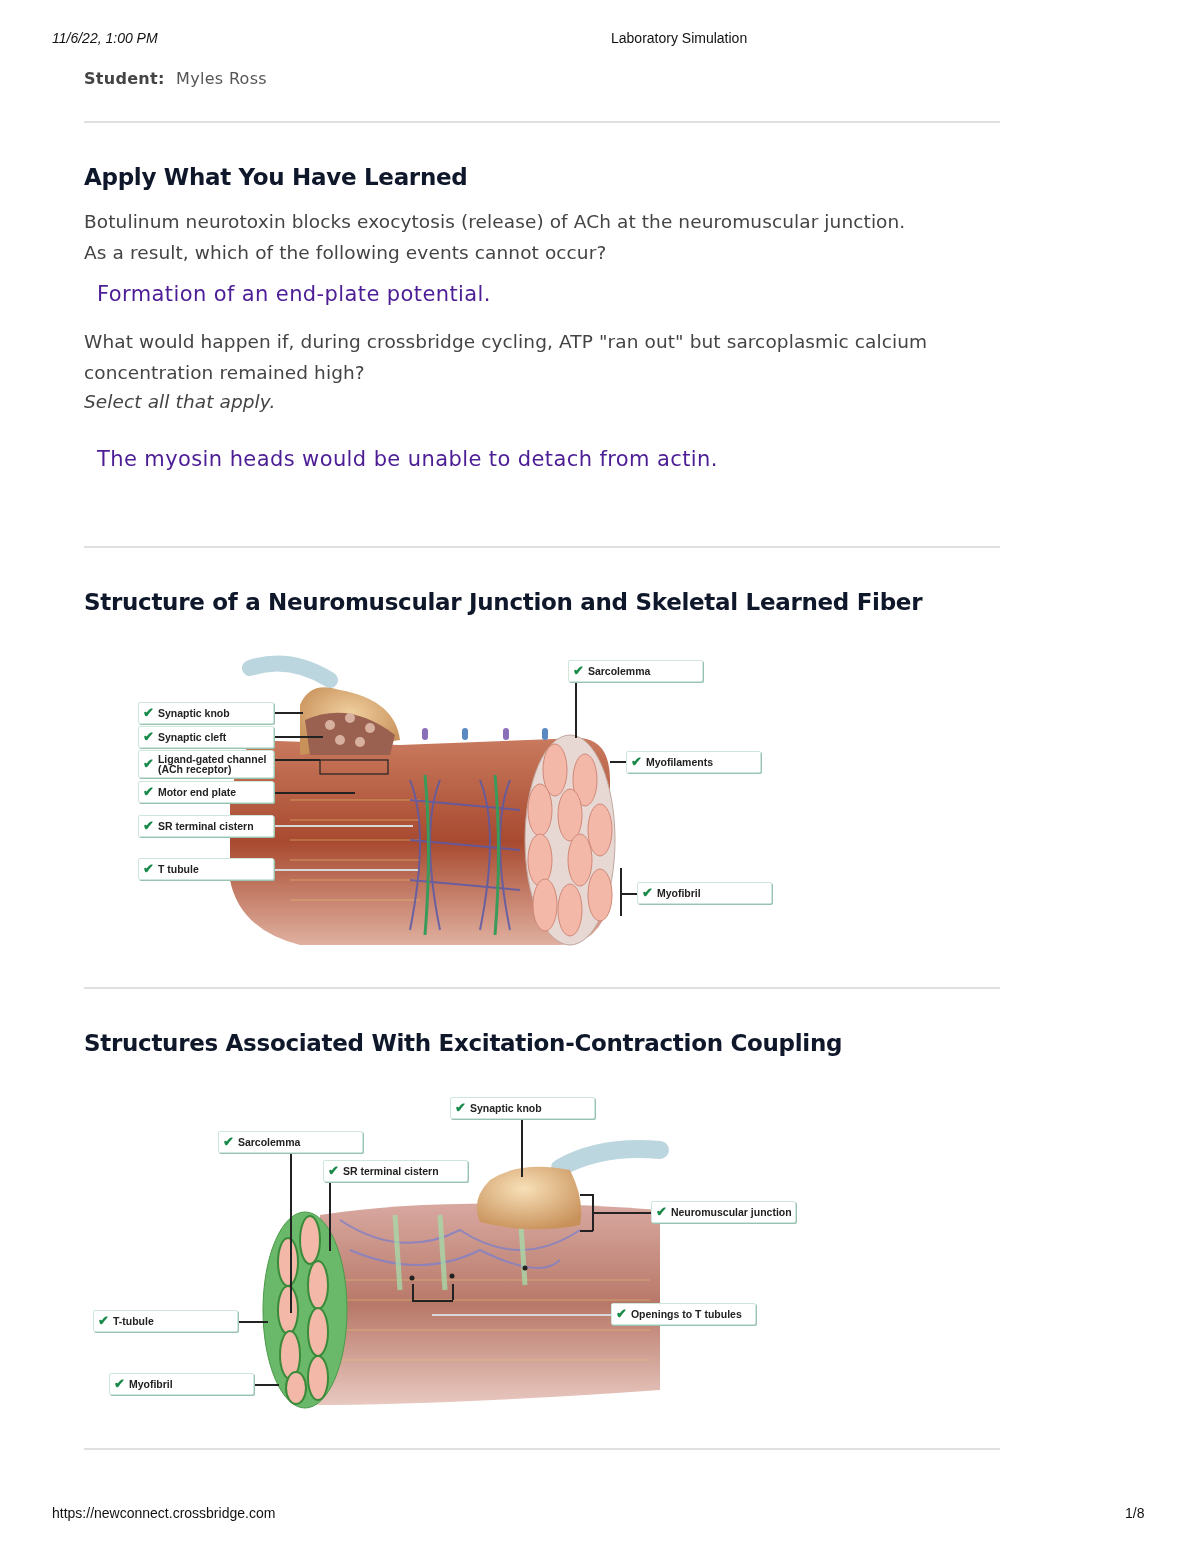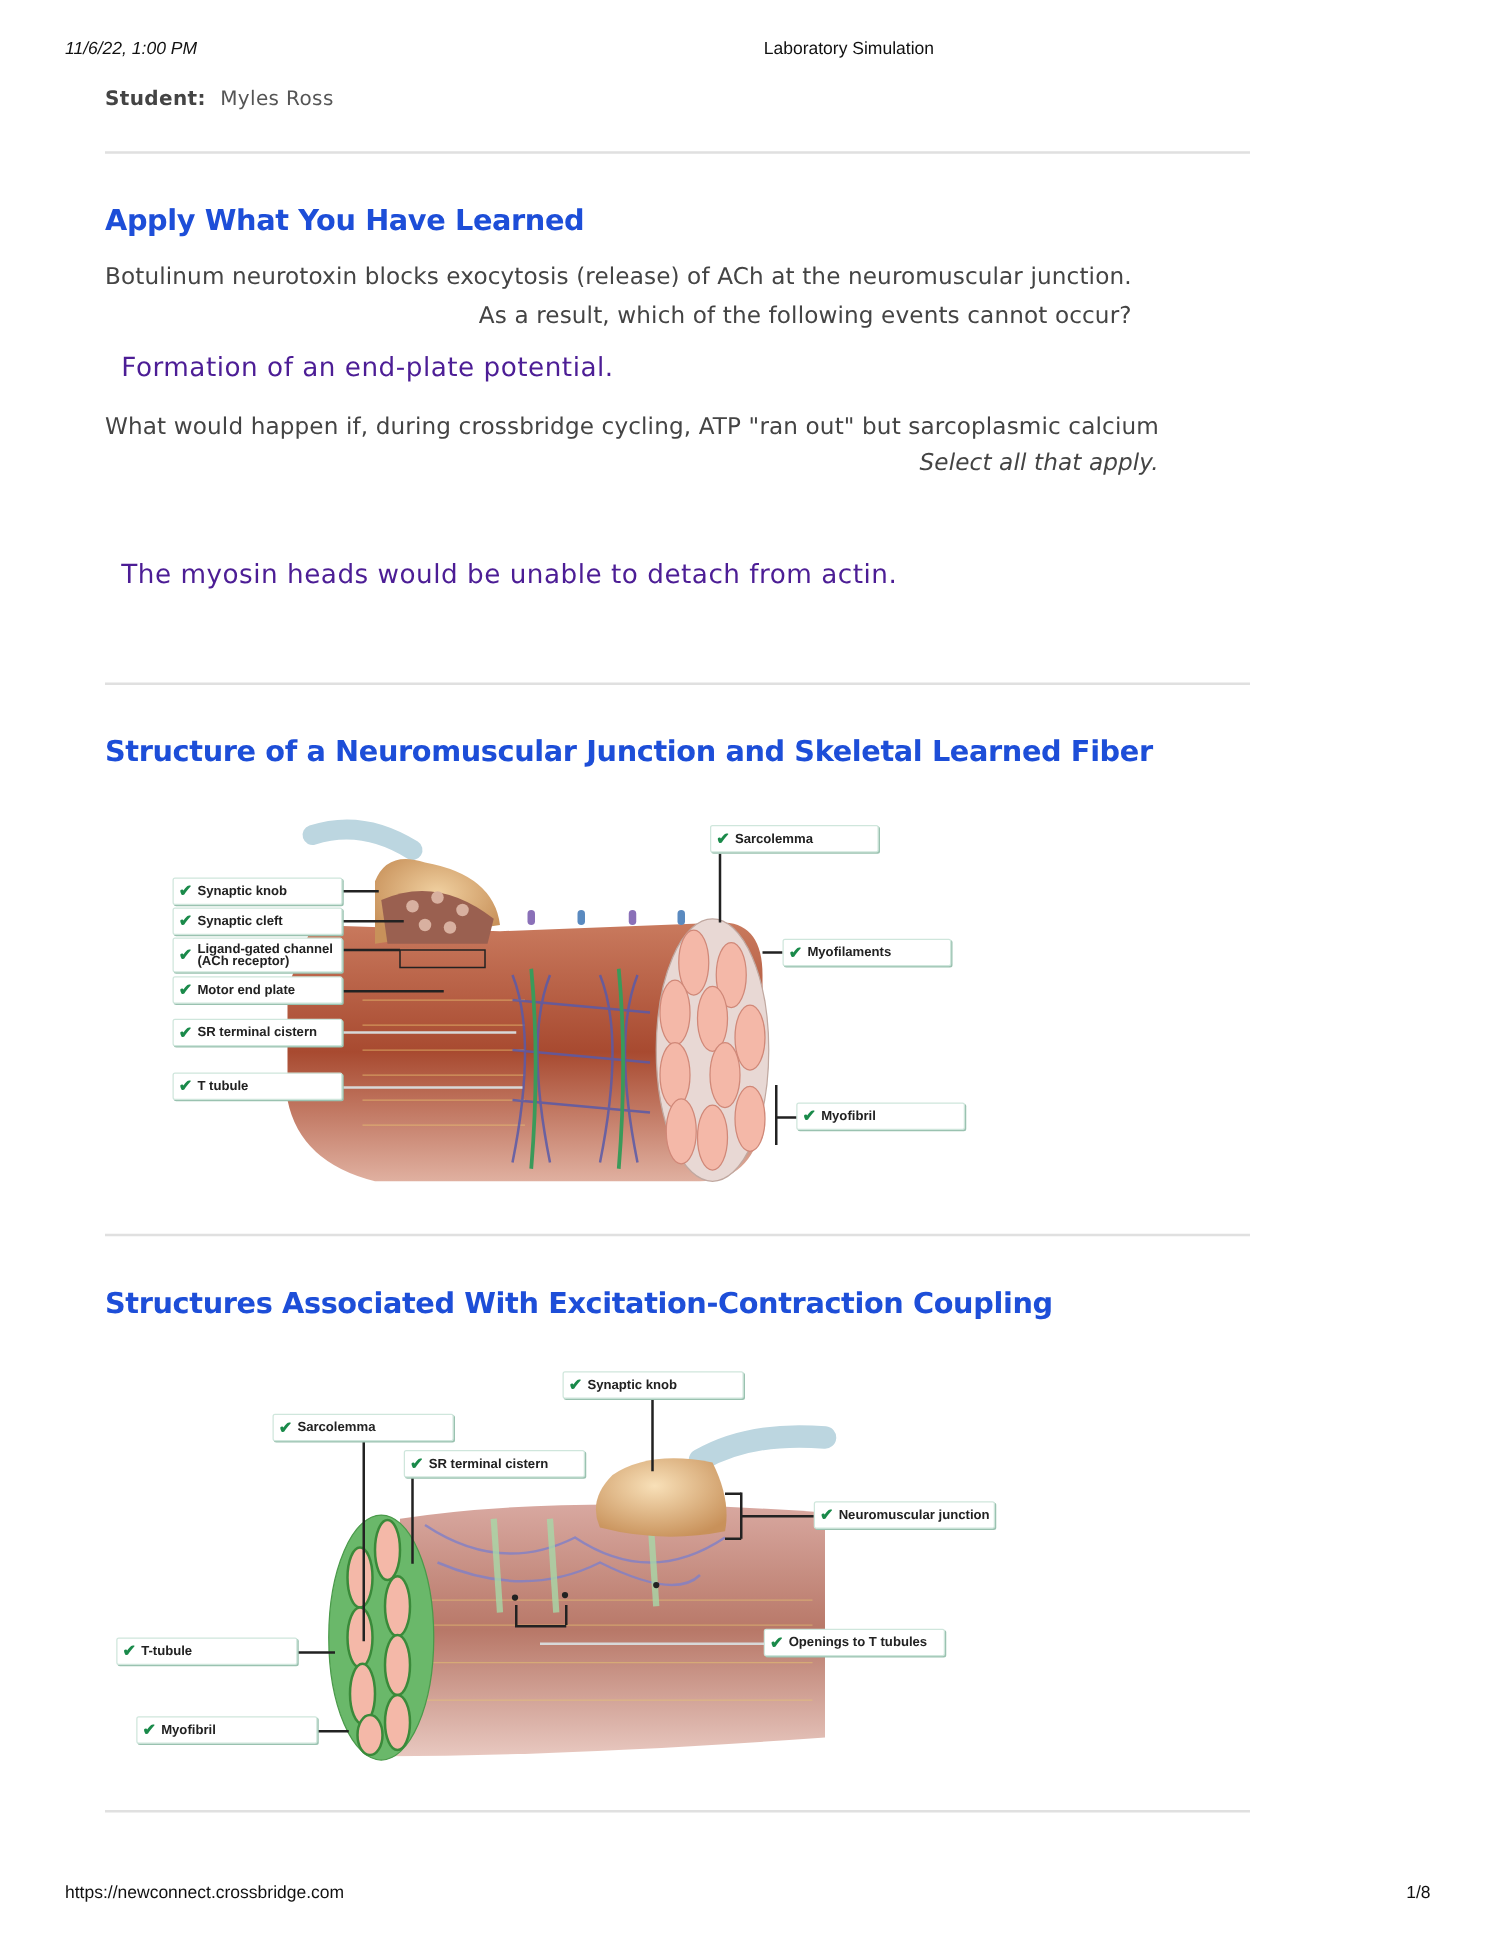"Apply What You Have Learned" h2.sec { color: #1d4ed8 -> #0f172a }
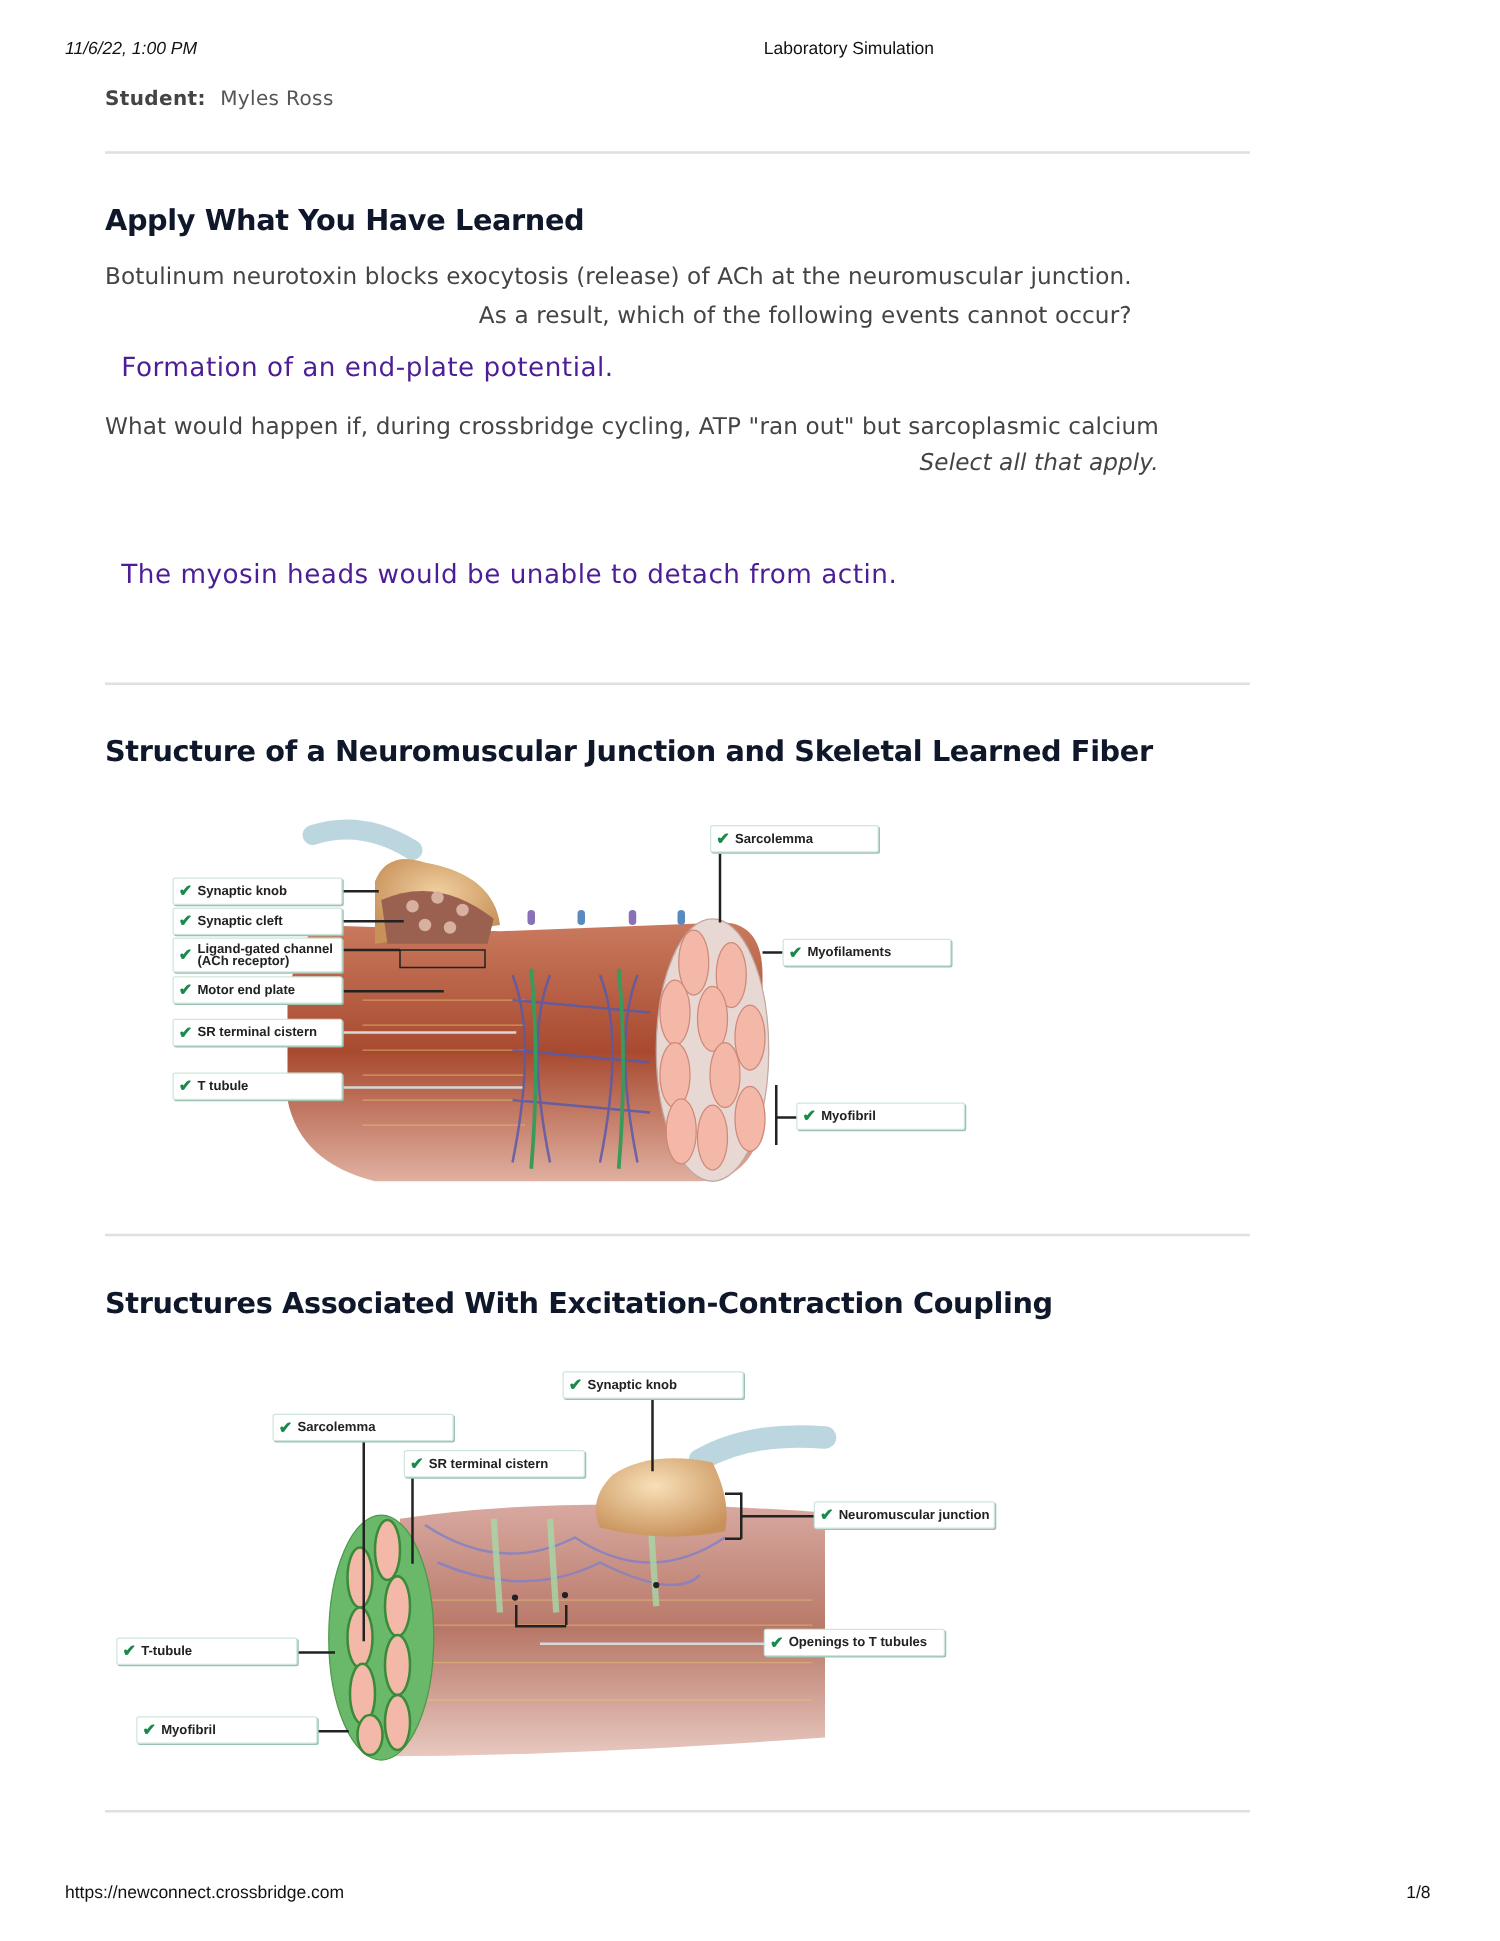"Botulinum neurotoxin blocks exocytosis" .qtext { text-align: right -> none }
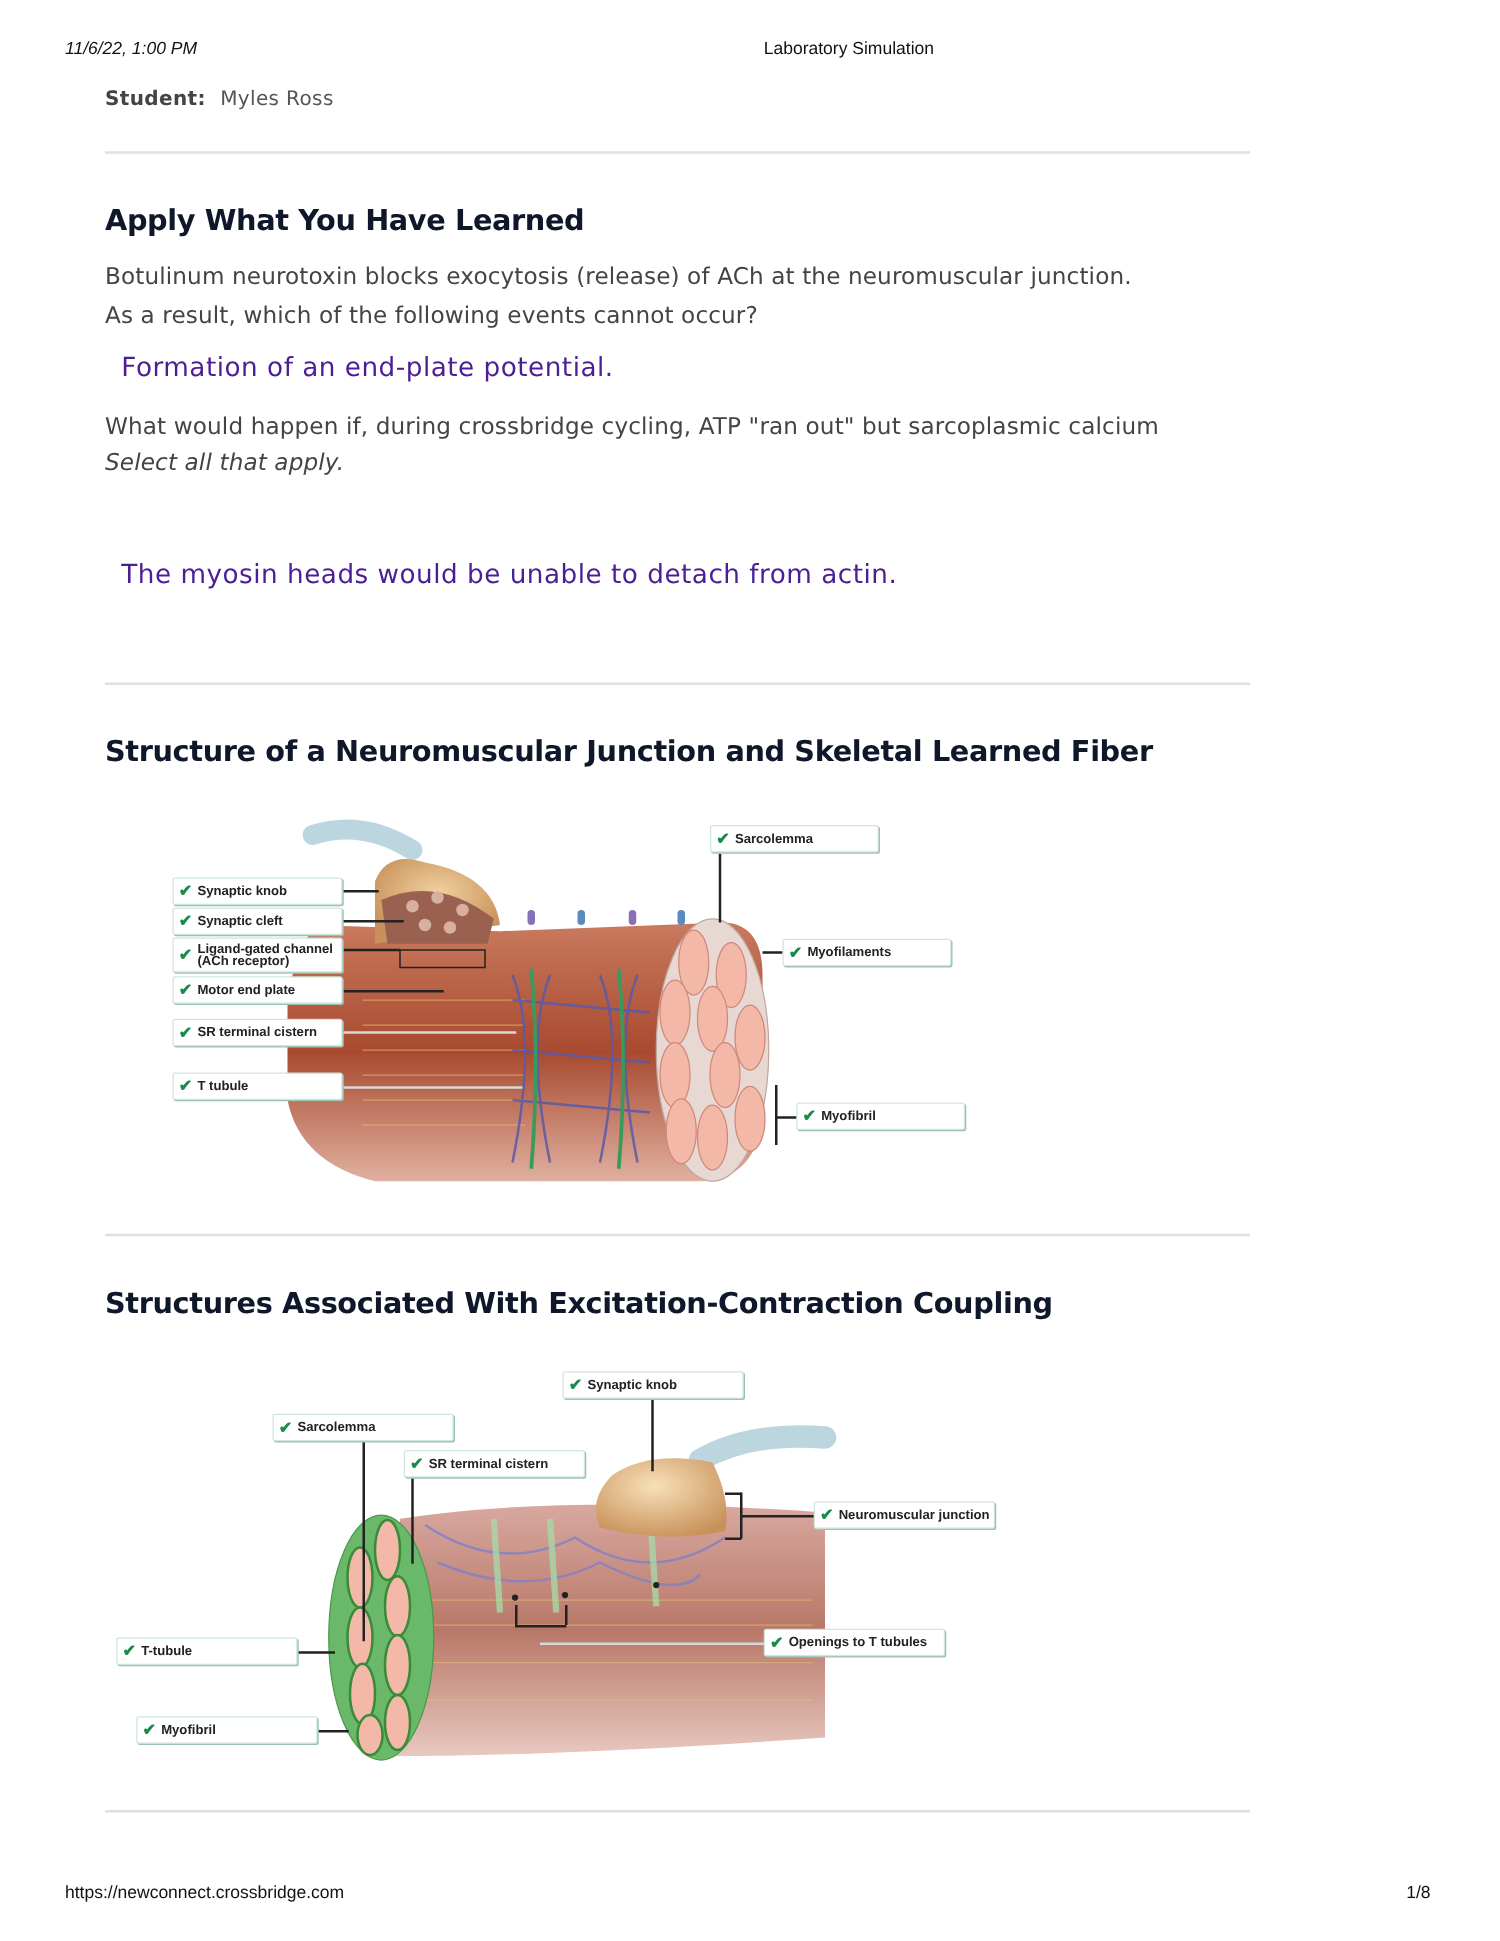"concentration remained high?" div { html: none -> <div>concentration remained high?</div> }
